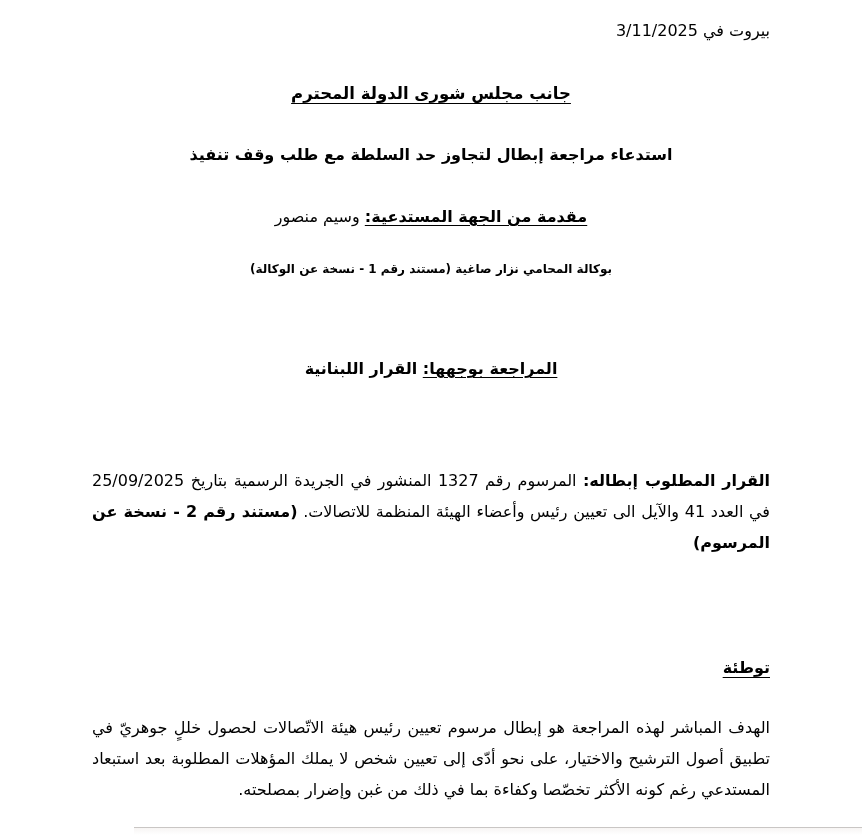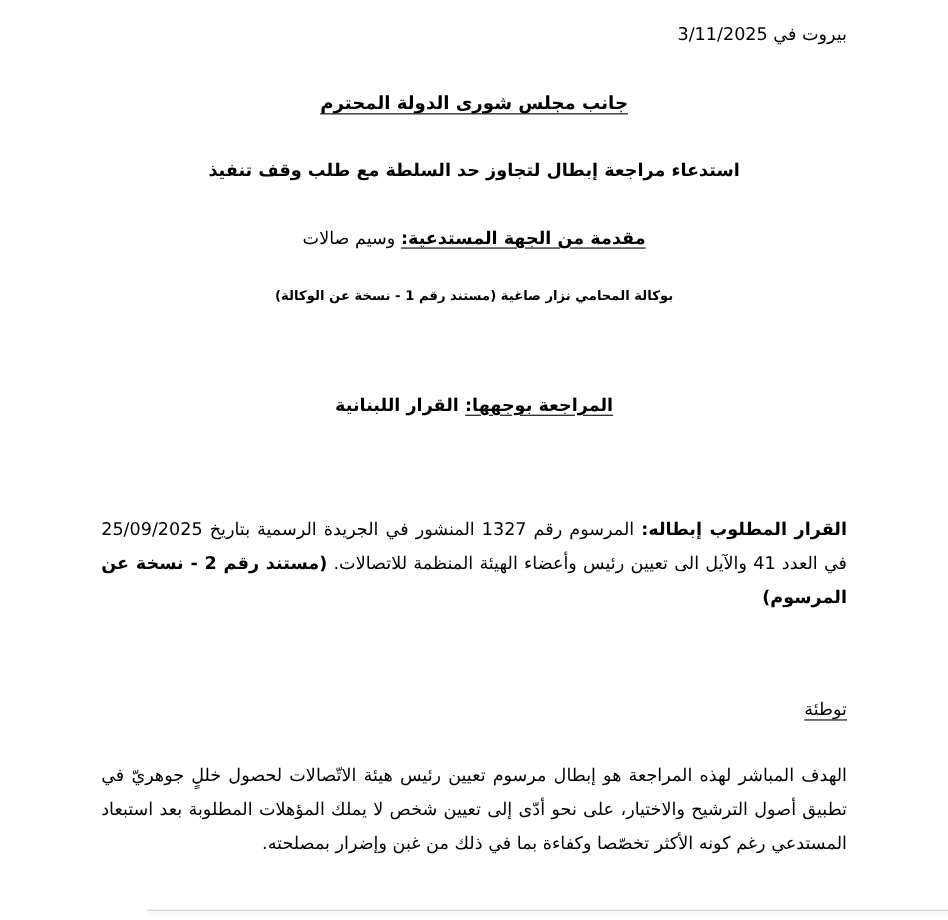"وسيم صالات" span { text: صالات -> منصور }
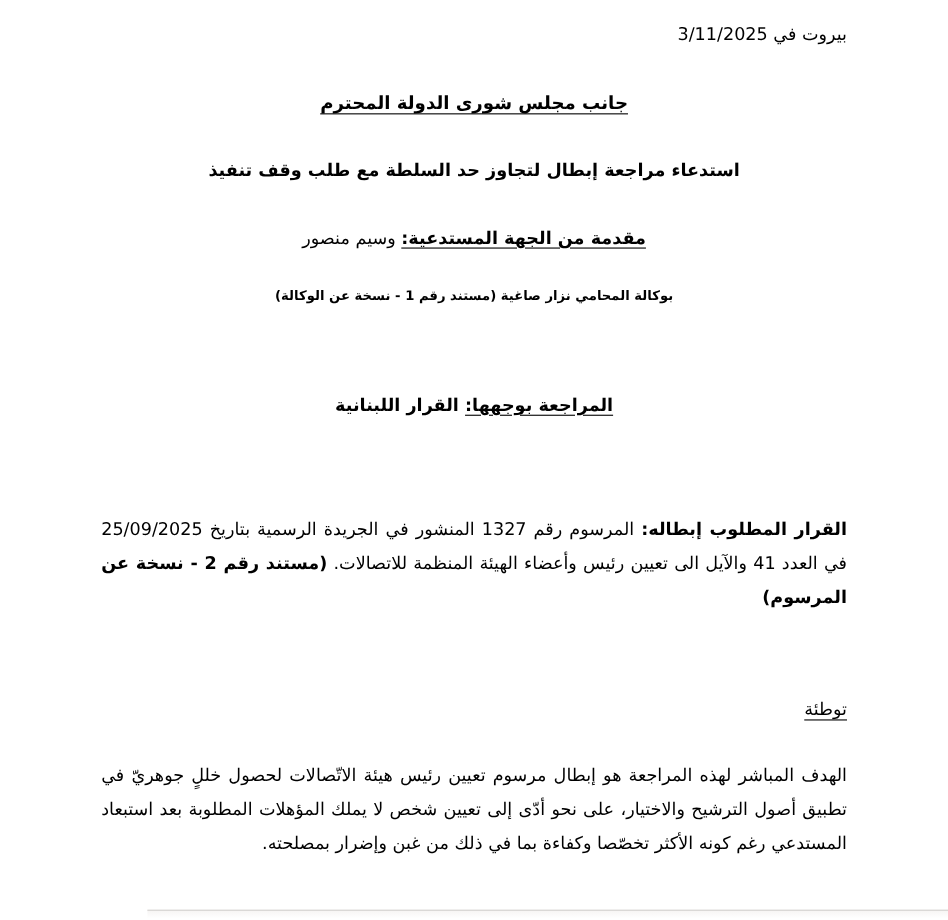"توطئة" .section-heading { font-weight: normal -> bold; margin-top: 74px -> 97px }
